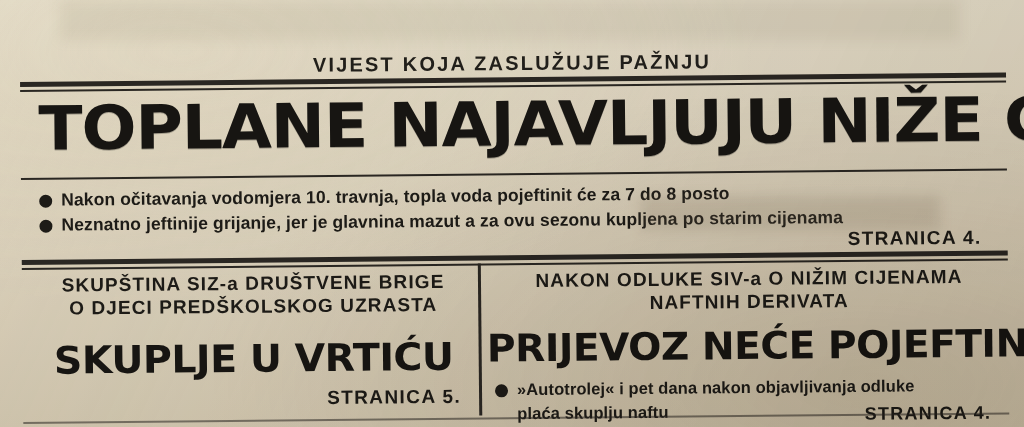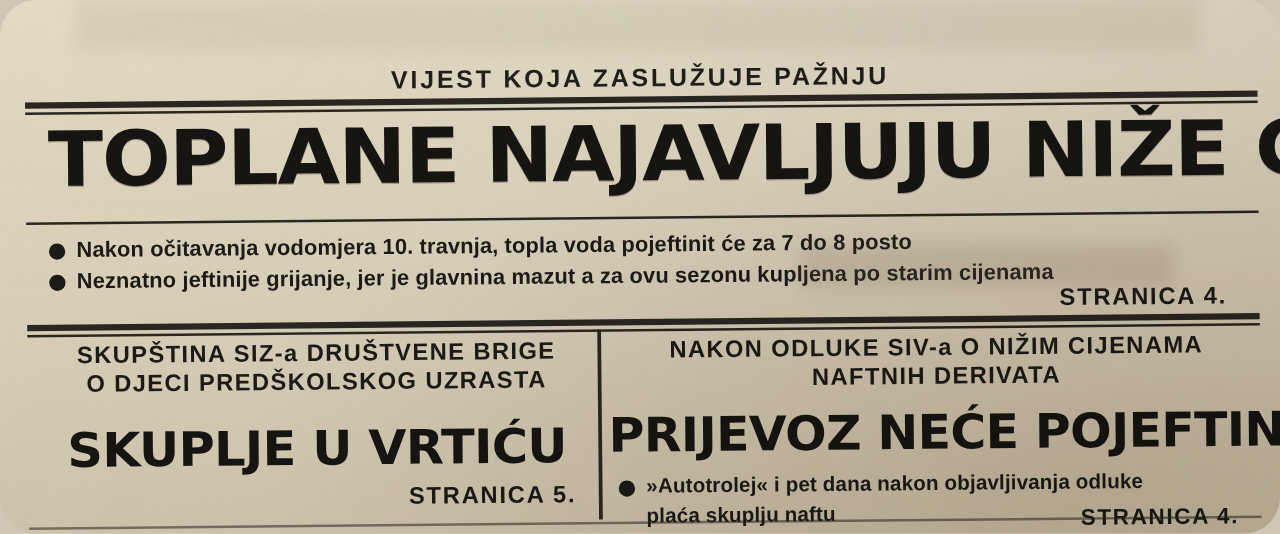"VIJEST KOJA ZASLUŽUJE PAŽNJU" #page { border-radius: 29px -> none }
